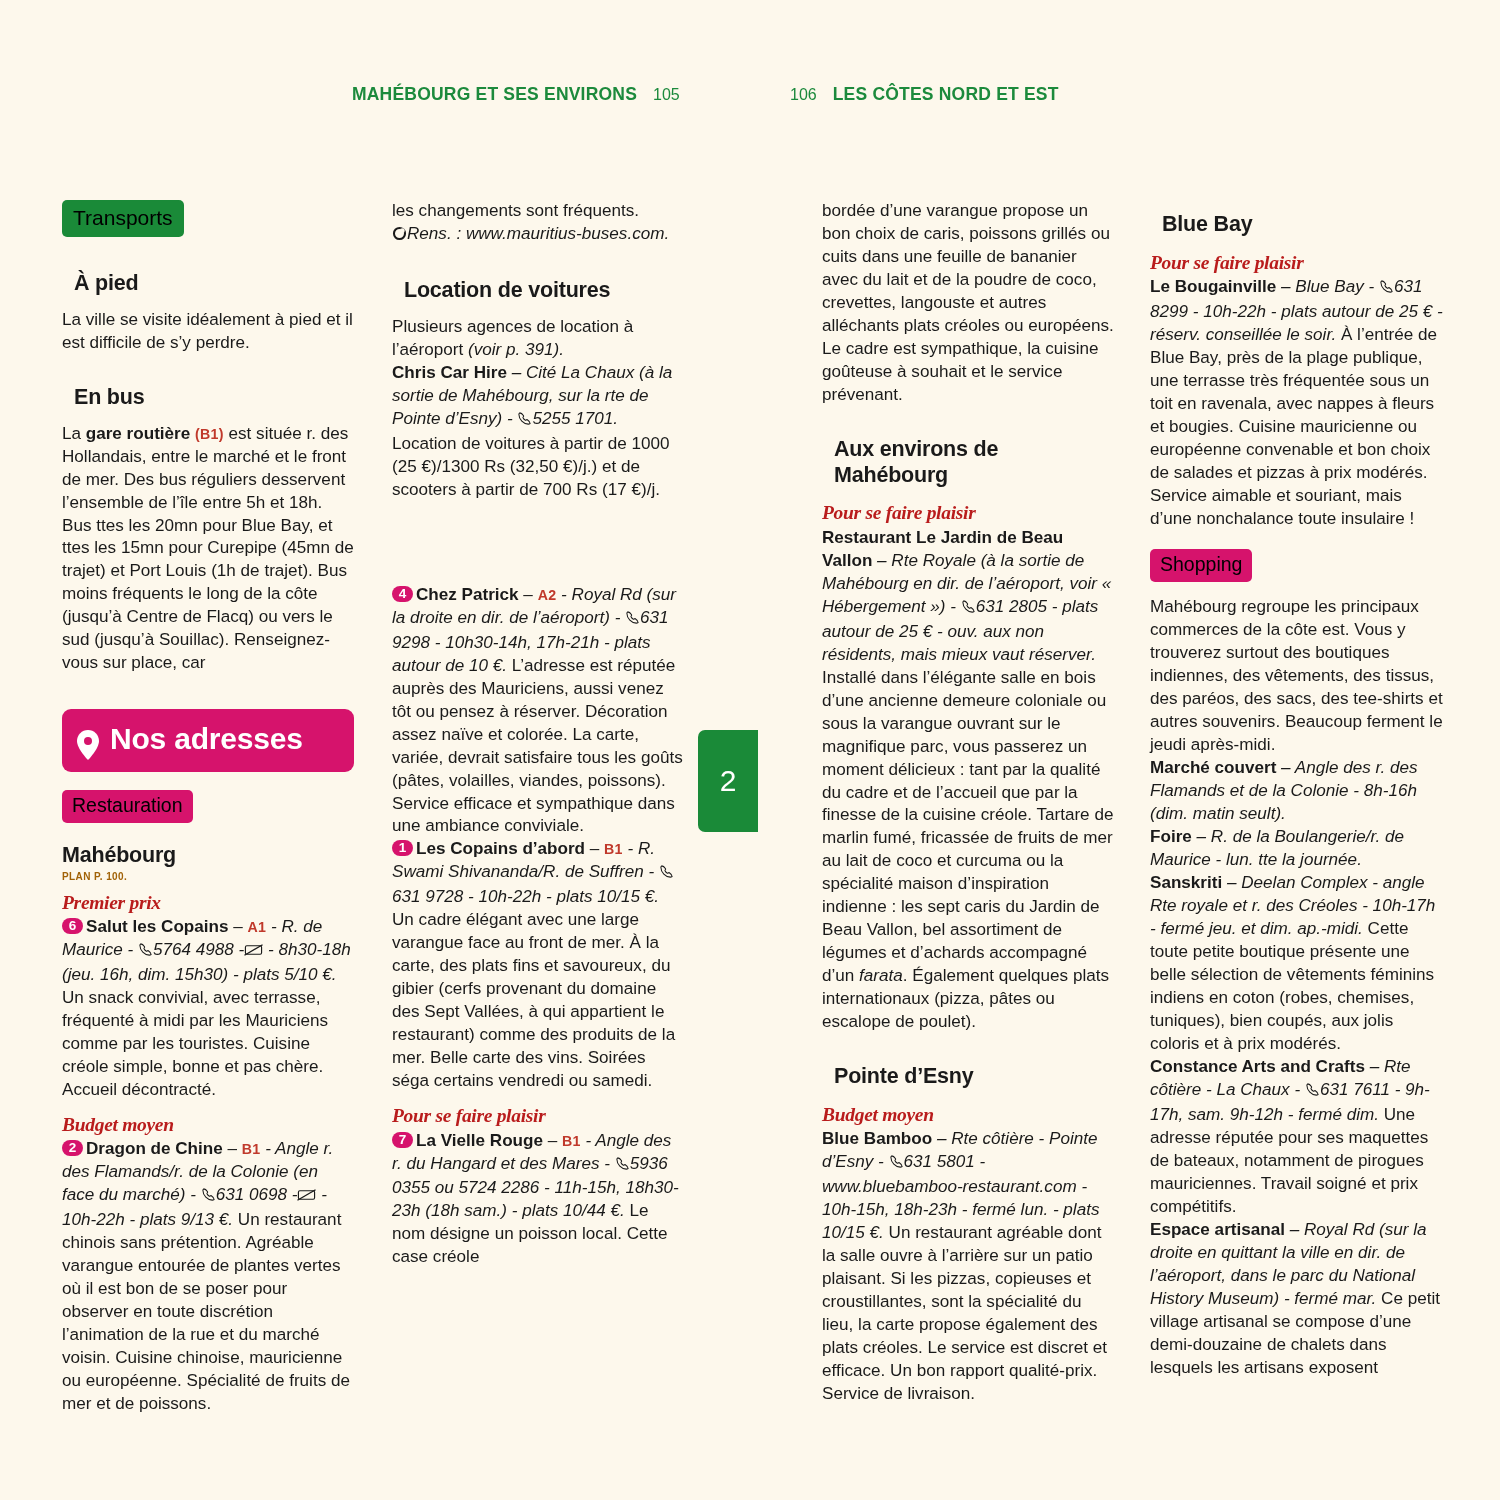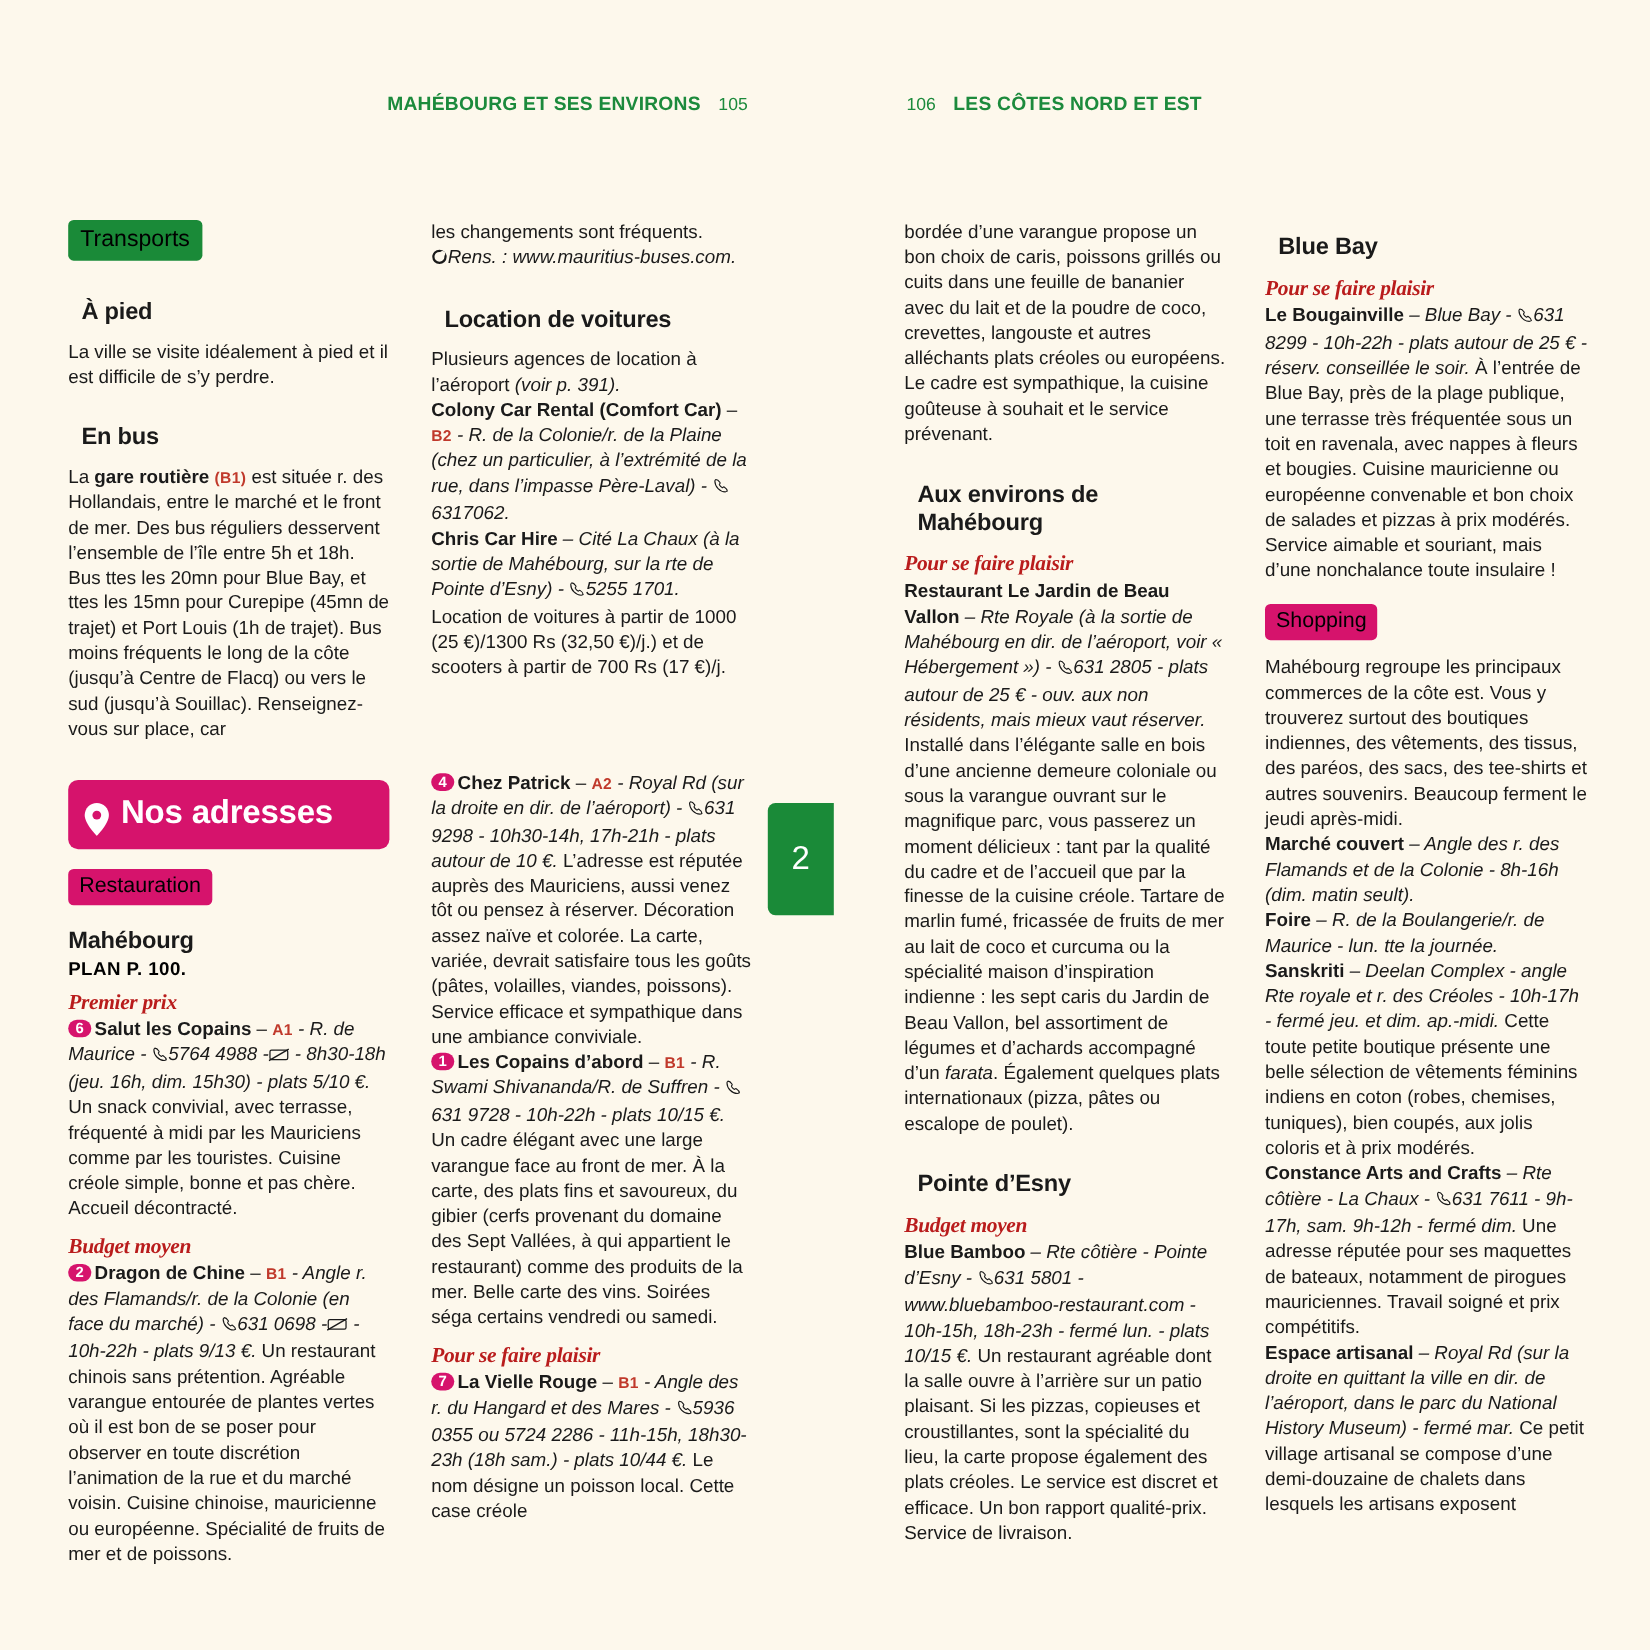"106 LES CÔTES NORD ET" .runhead.right { left: 824px -> 790px }
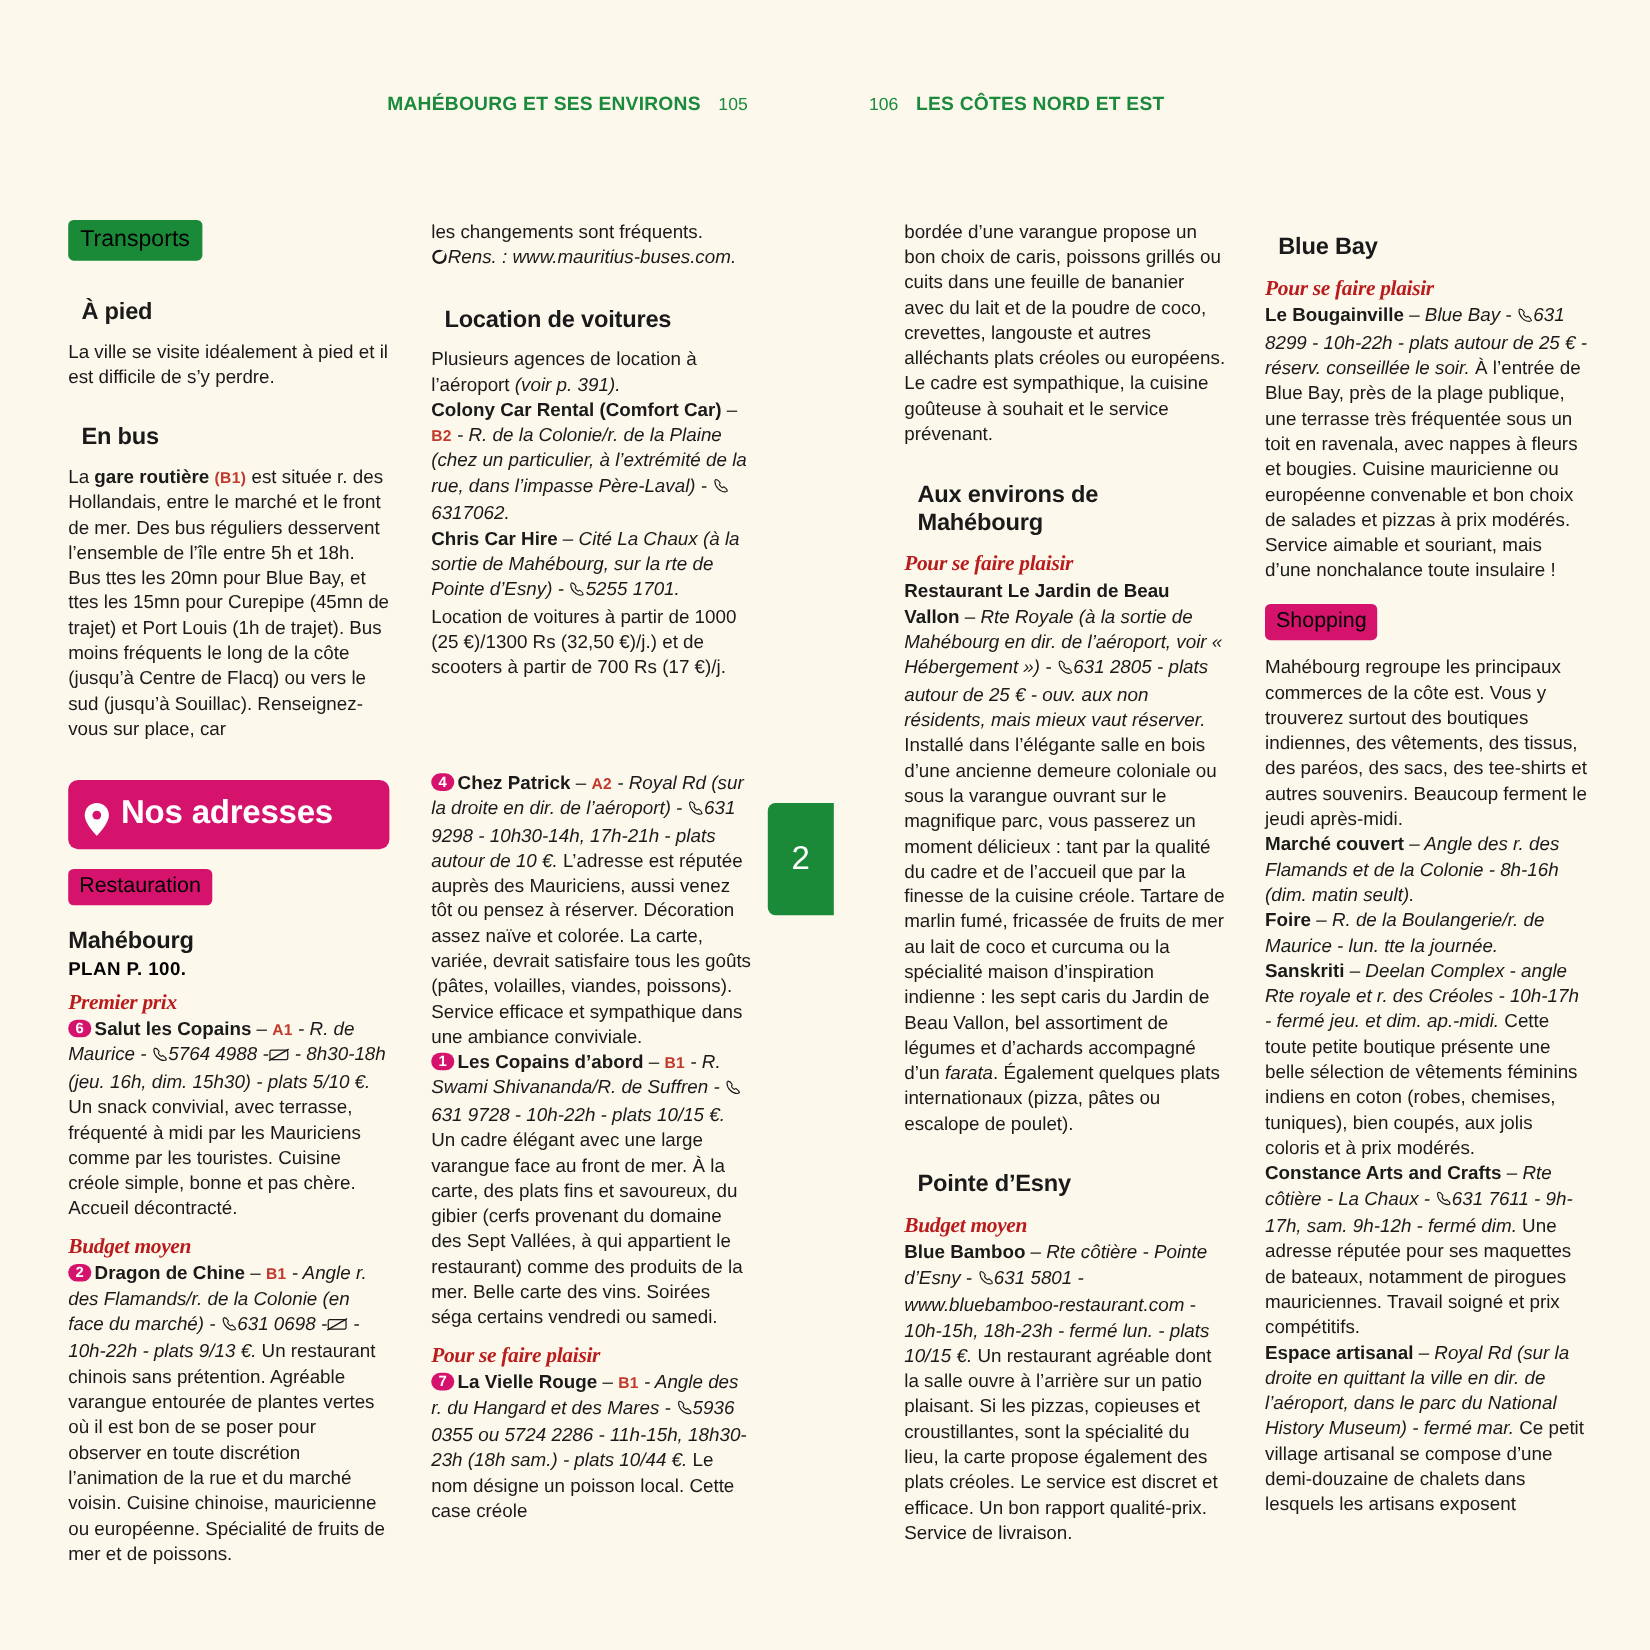"Colony Car Rental (Comfort Car)" p { html: <p><b>Colony Car Rental (Comfort Car)</b> – <span>B2</span><span> - R. de la Colonie/r. de la Plaine (chez un particulier, à l’extrémité de la rue, dans l’impasse Père-Laval) - </span><span><svg> <path></path> </svg></span><span>6317062.</span></p> -> none }
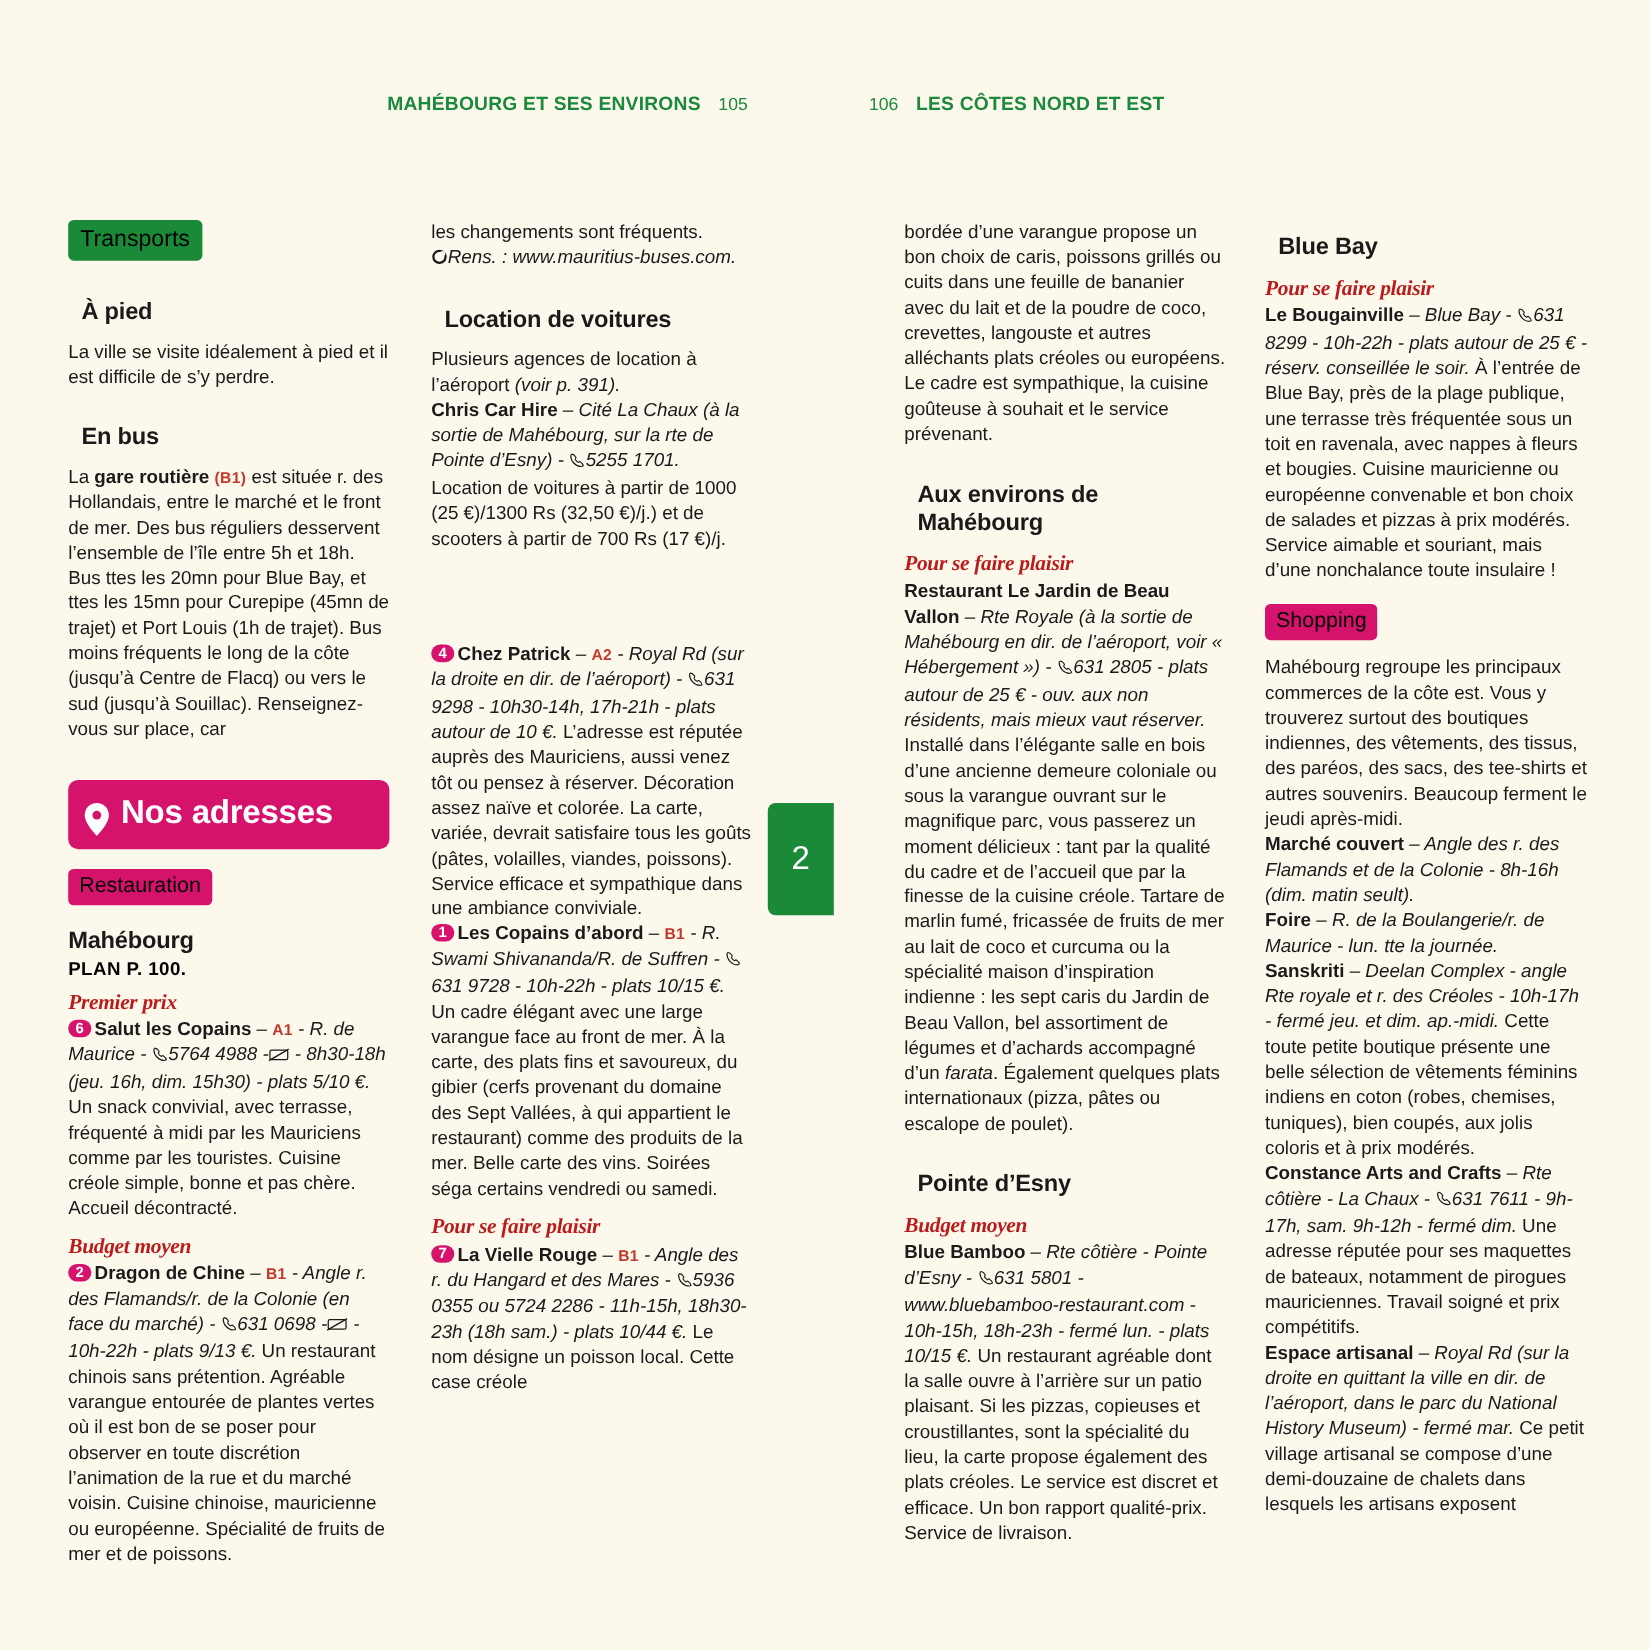"PLAN P. 100." .planref { color: #000000 -> #a16207; font-size: 17px -> 10px }
